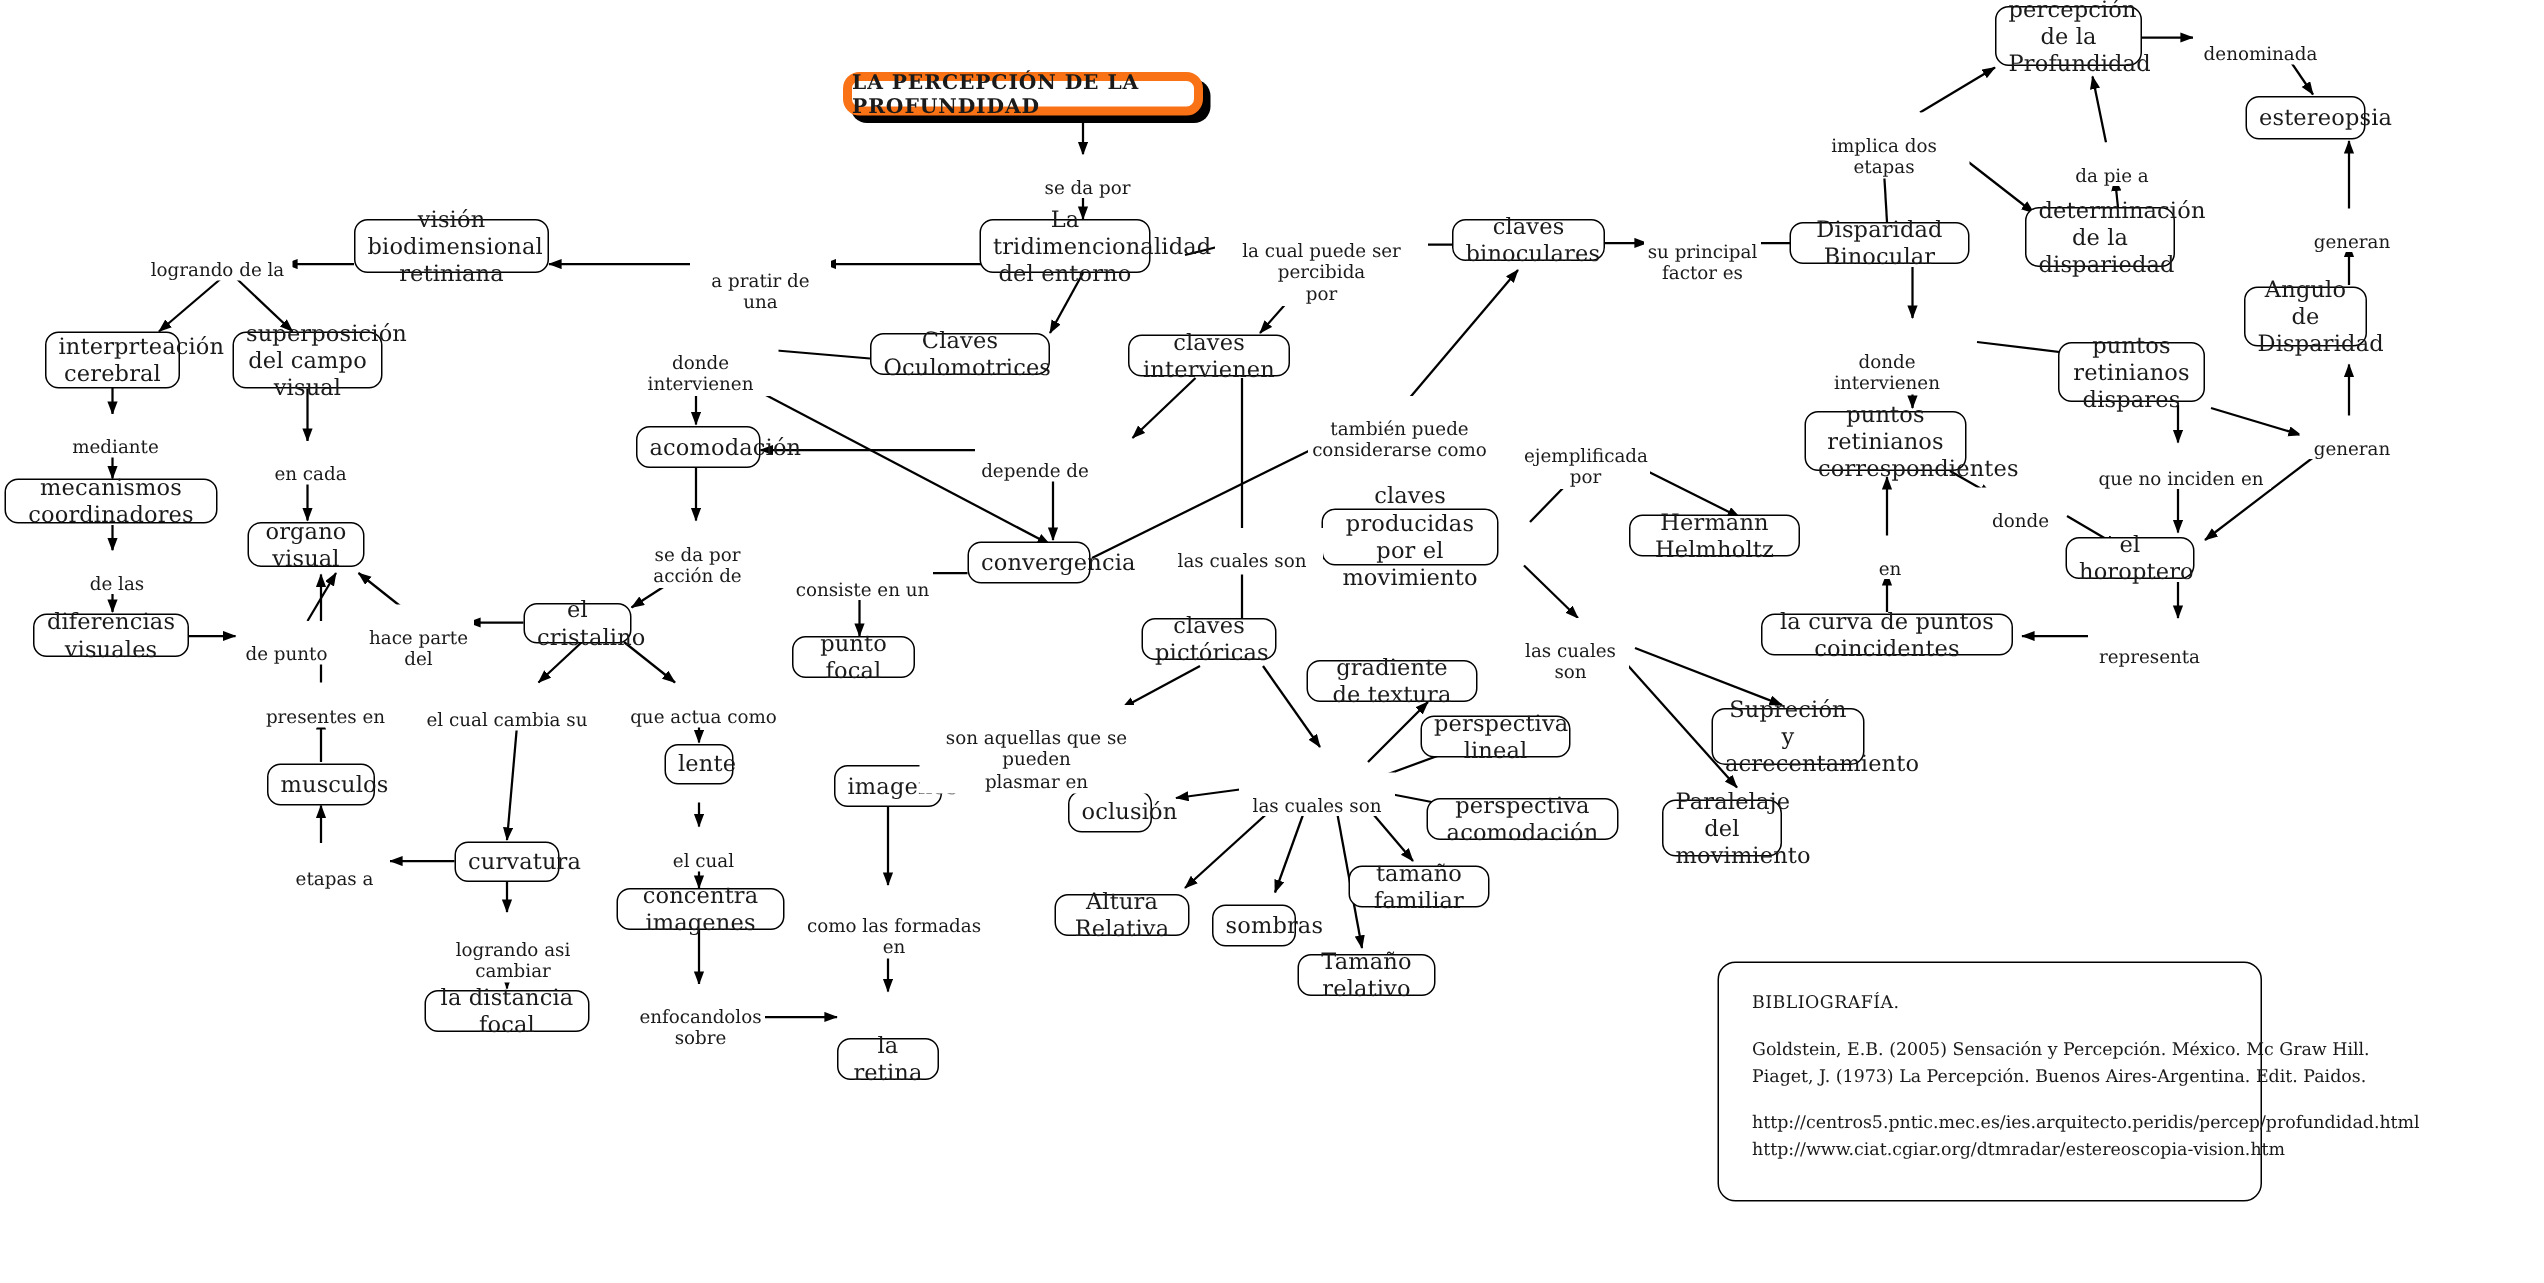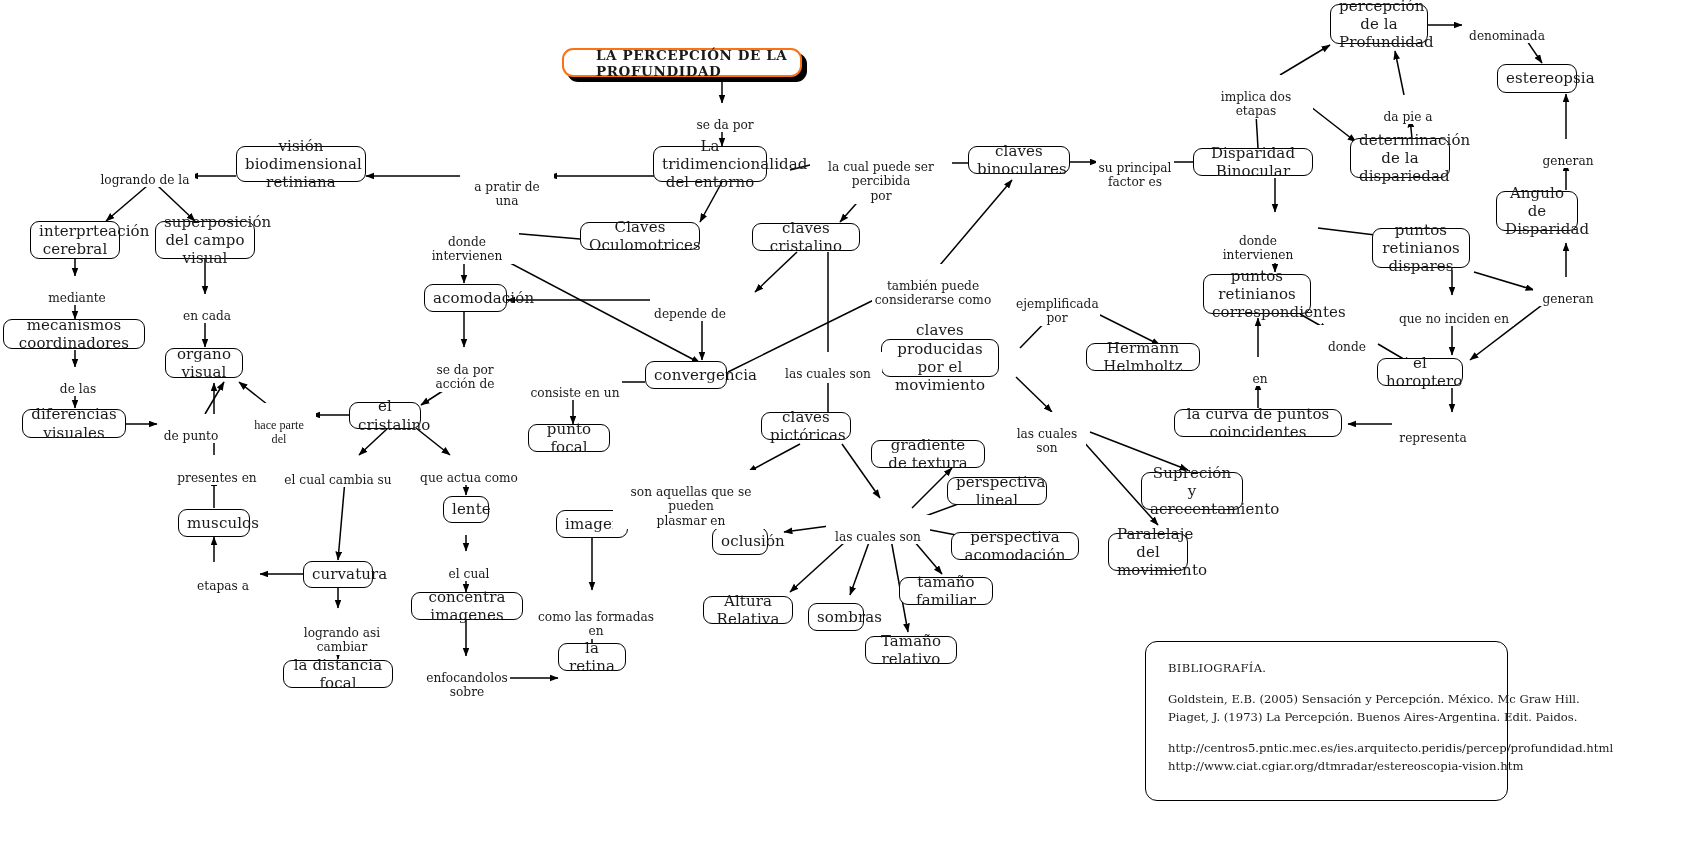"LA PERCEPCIÓN DE LA PROFUNDIDAD" .title-box { border: 2px solid #f97316 -> 6px solid #f97316; padding-left: 32px -> none }
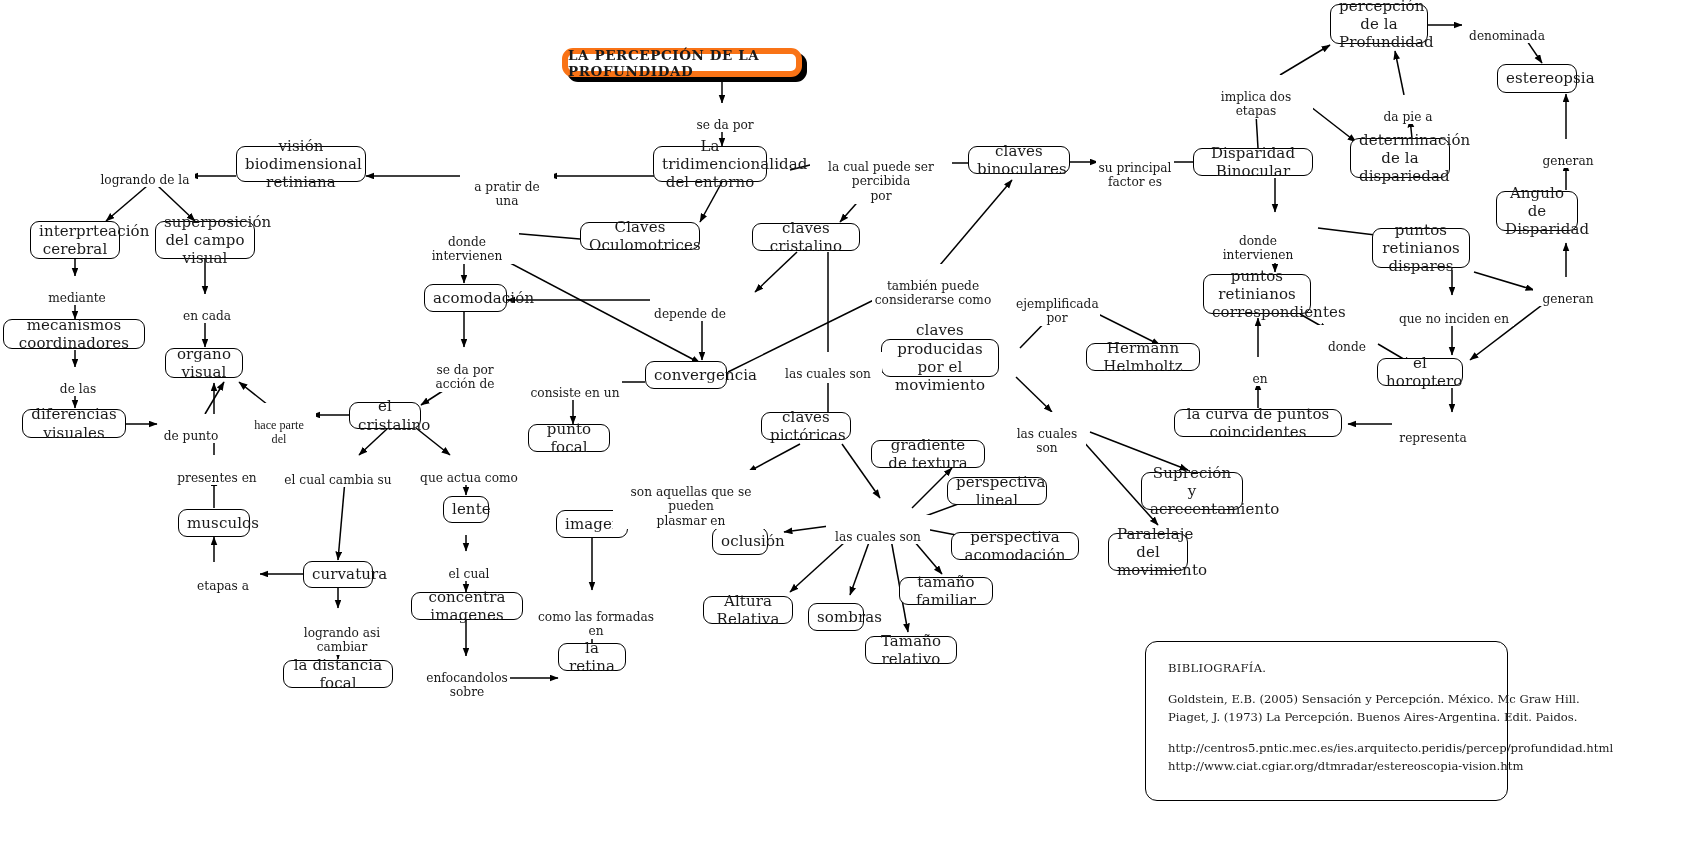"claves cristalino" span { text: cristalino -> intervienen }
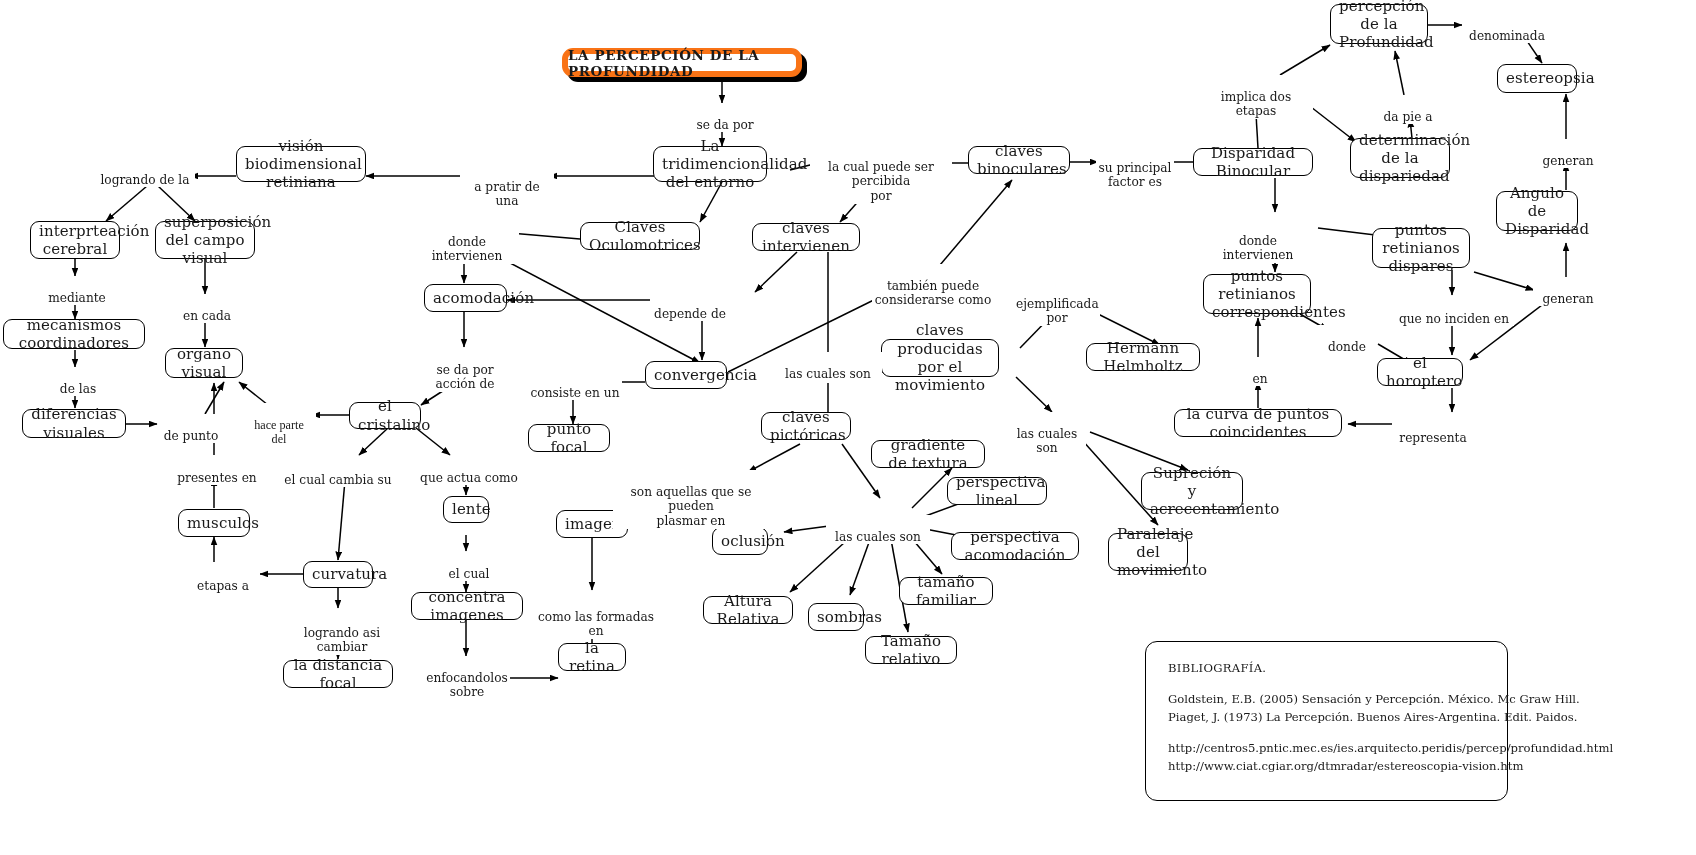"hace parte" div.link-label { font-family: Liberation Serif, serif -> none }
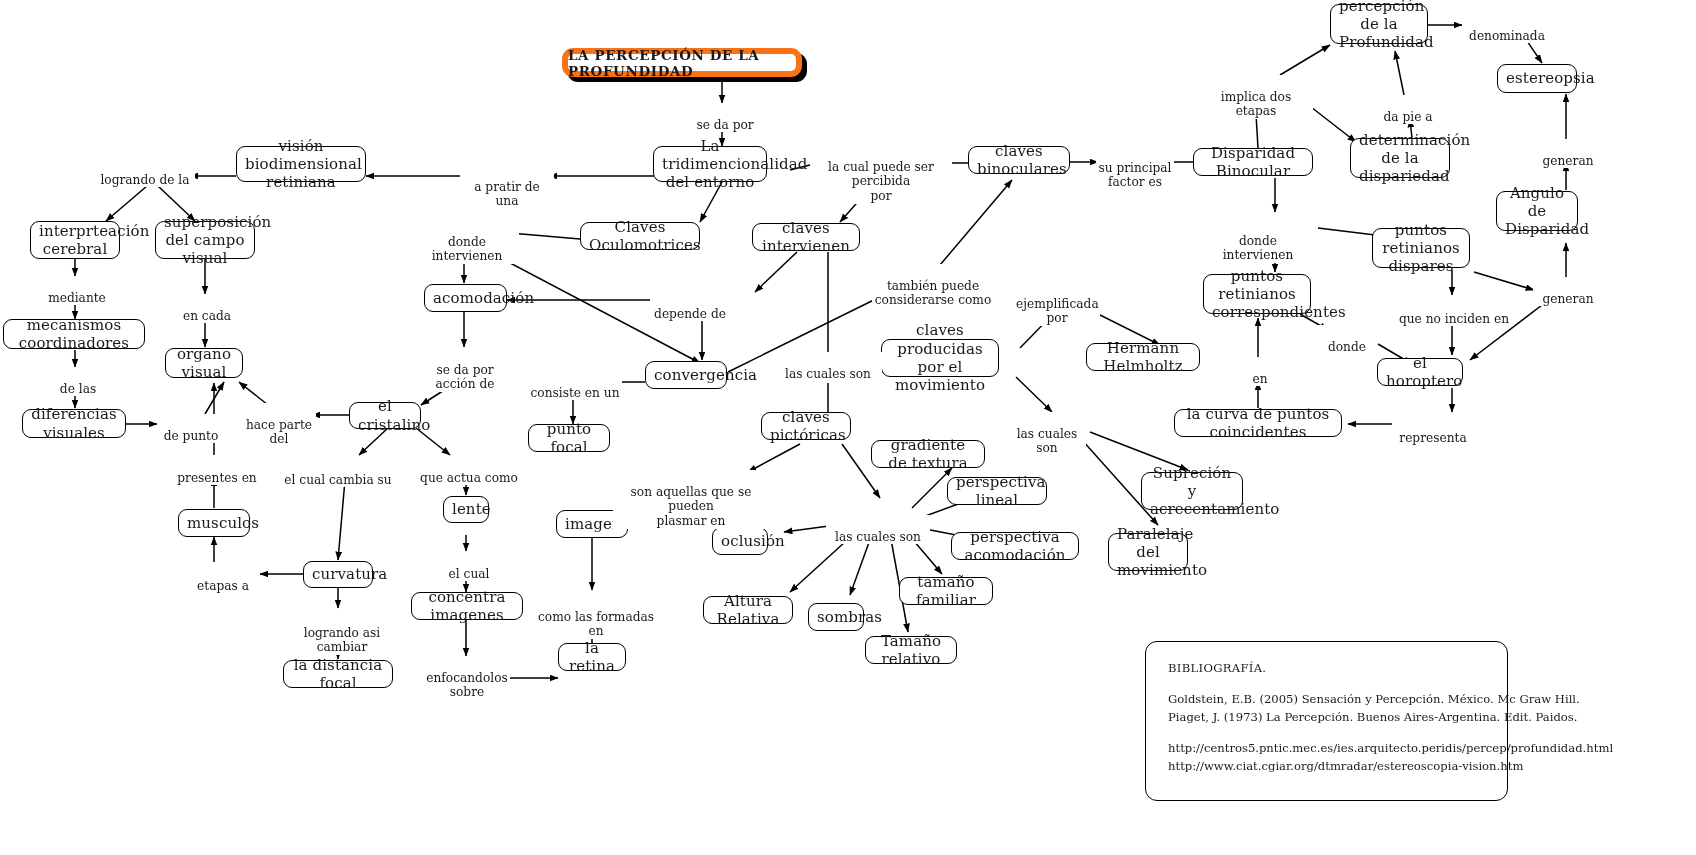"la retina" div.node { top: 643px -> 692px }
